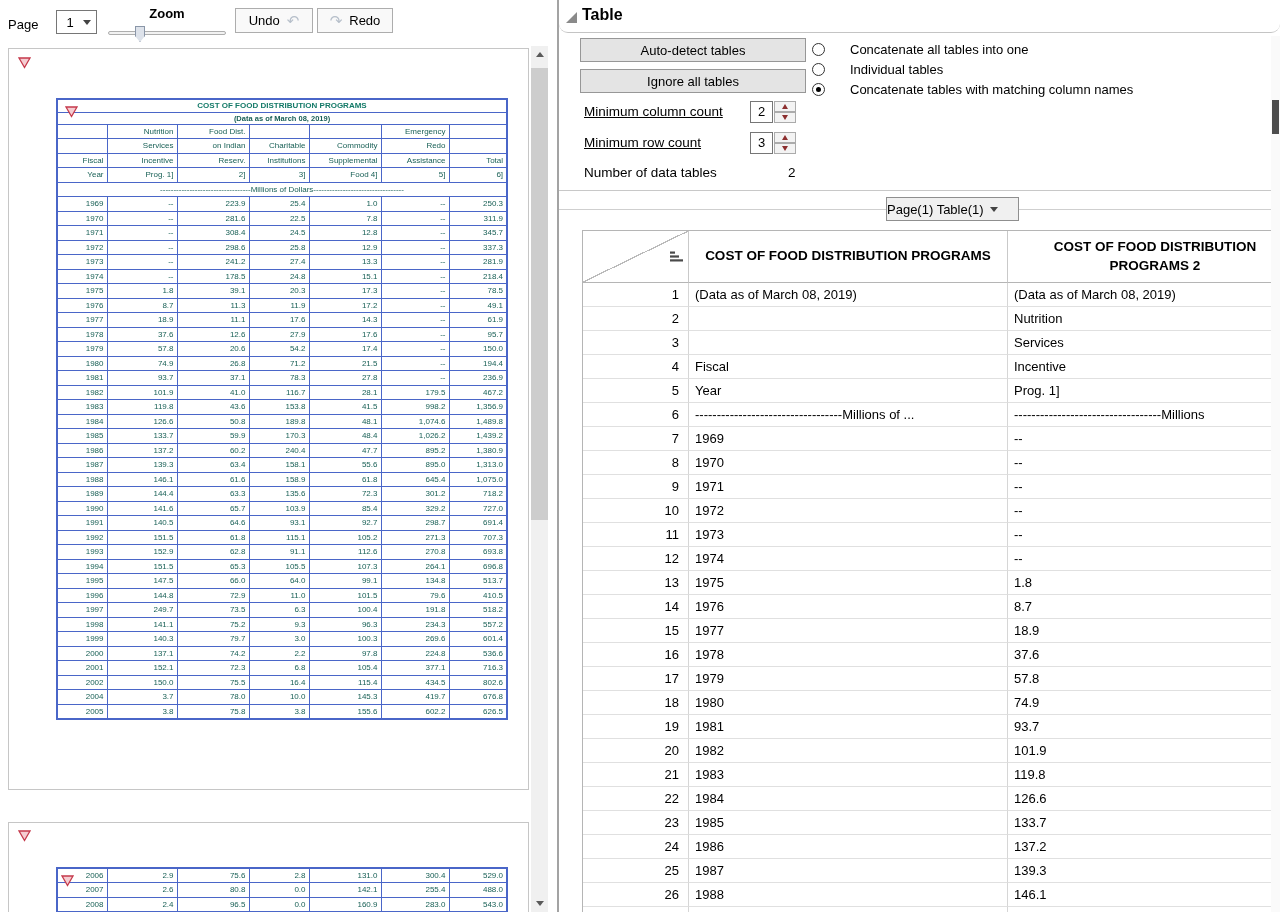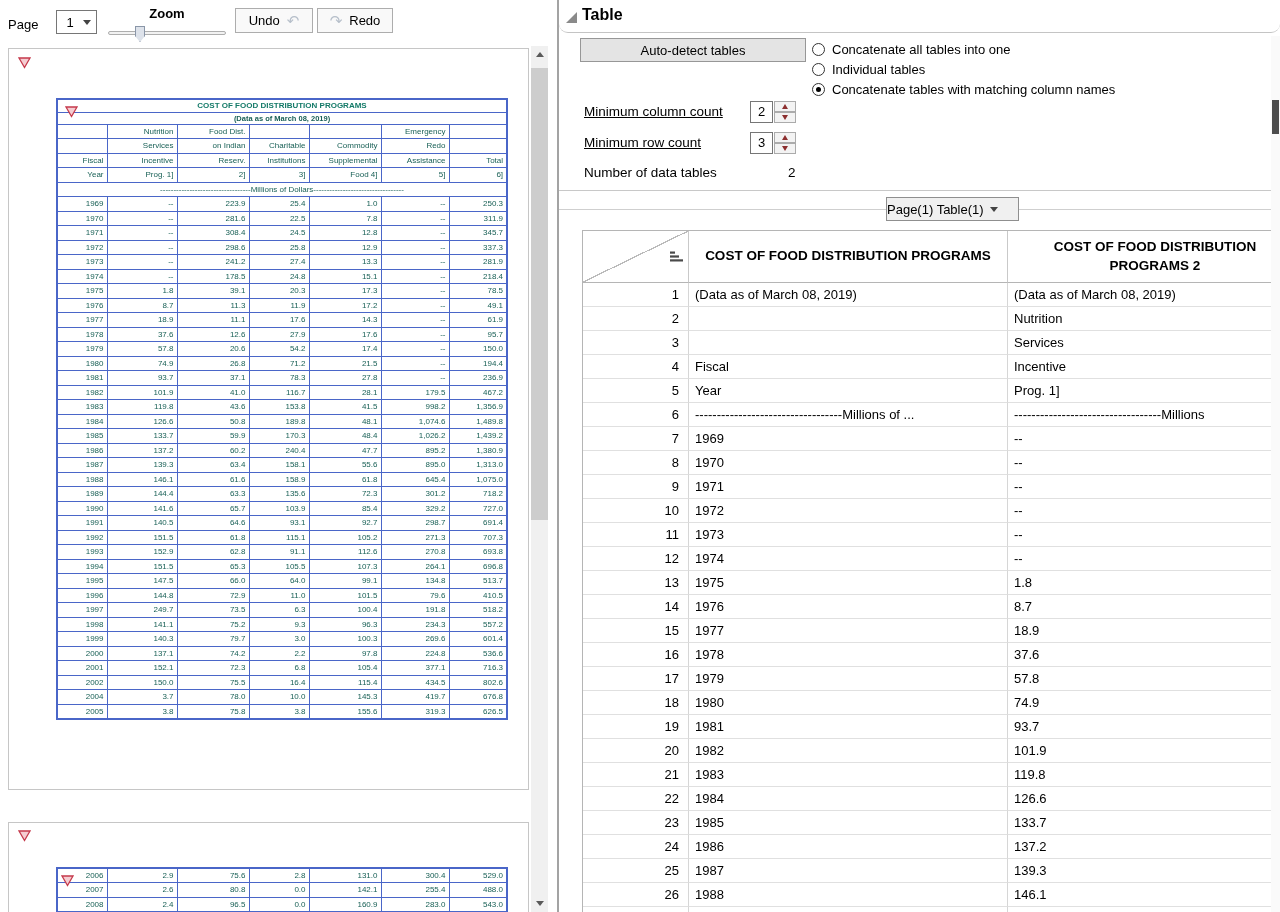"Concatenate all tables into one" .radio-item { gap: 7px -> 25px }
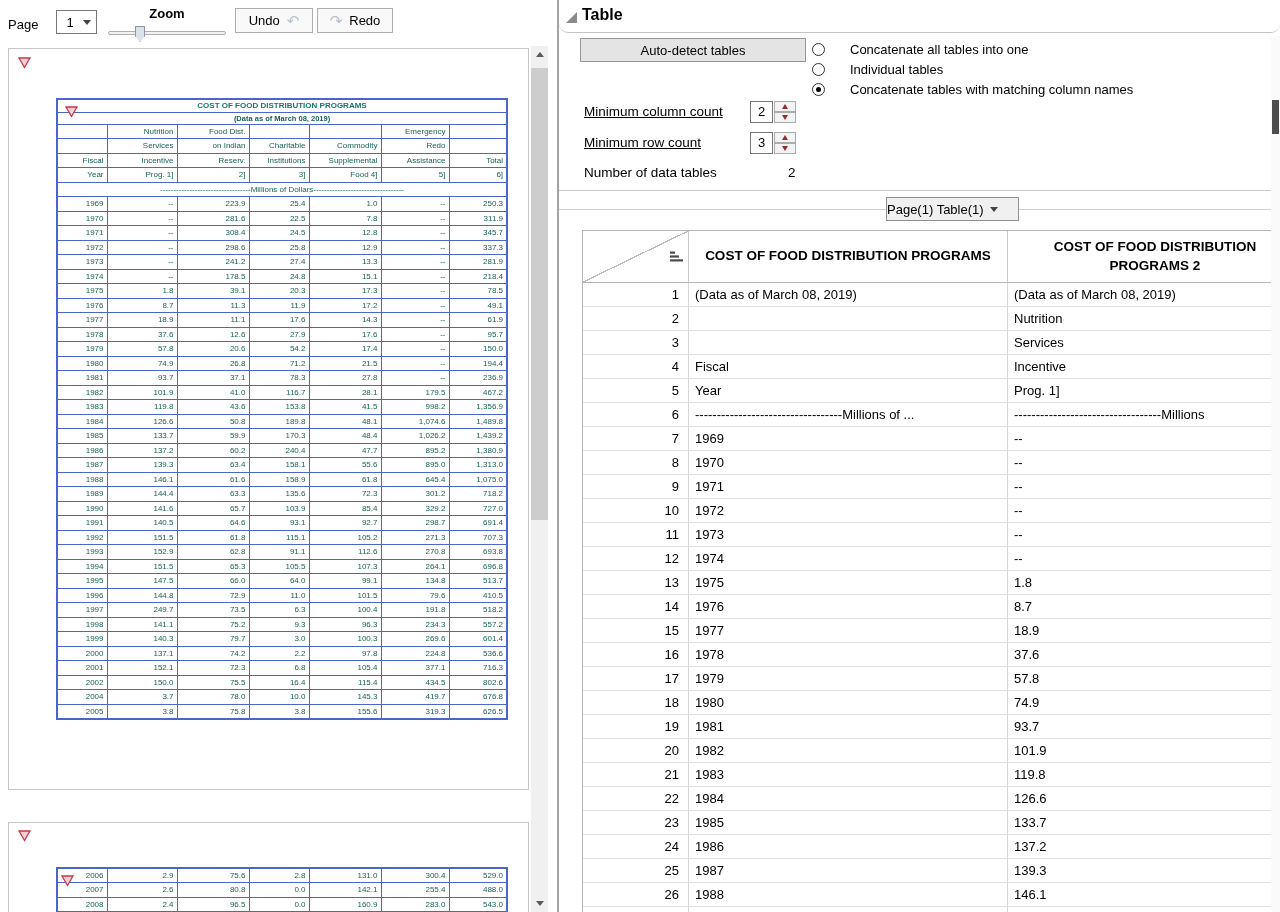"Ignore all tables" button.cmd-btn { html: none -> <button>Ignore all tables</button> }
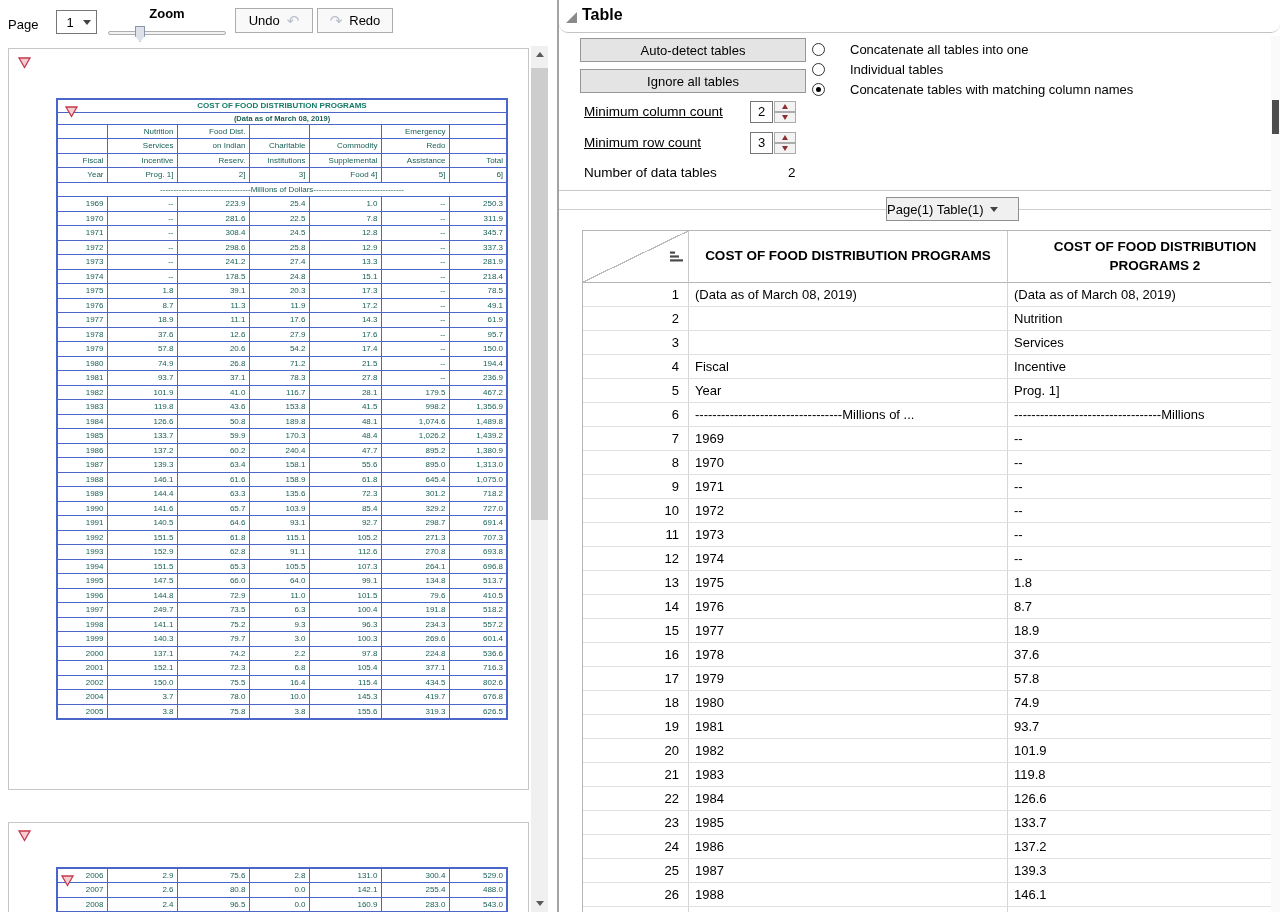"319.3" td { text: 319.3 -> 602.2 }
